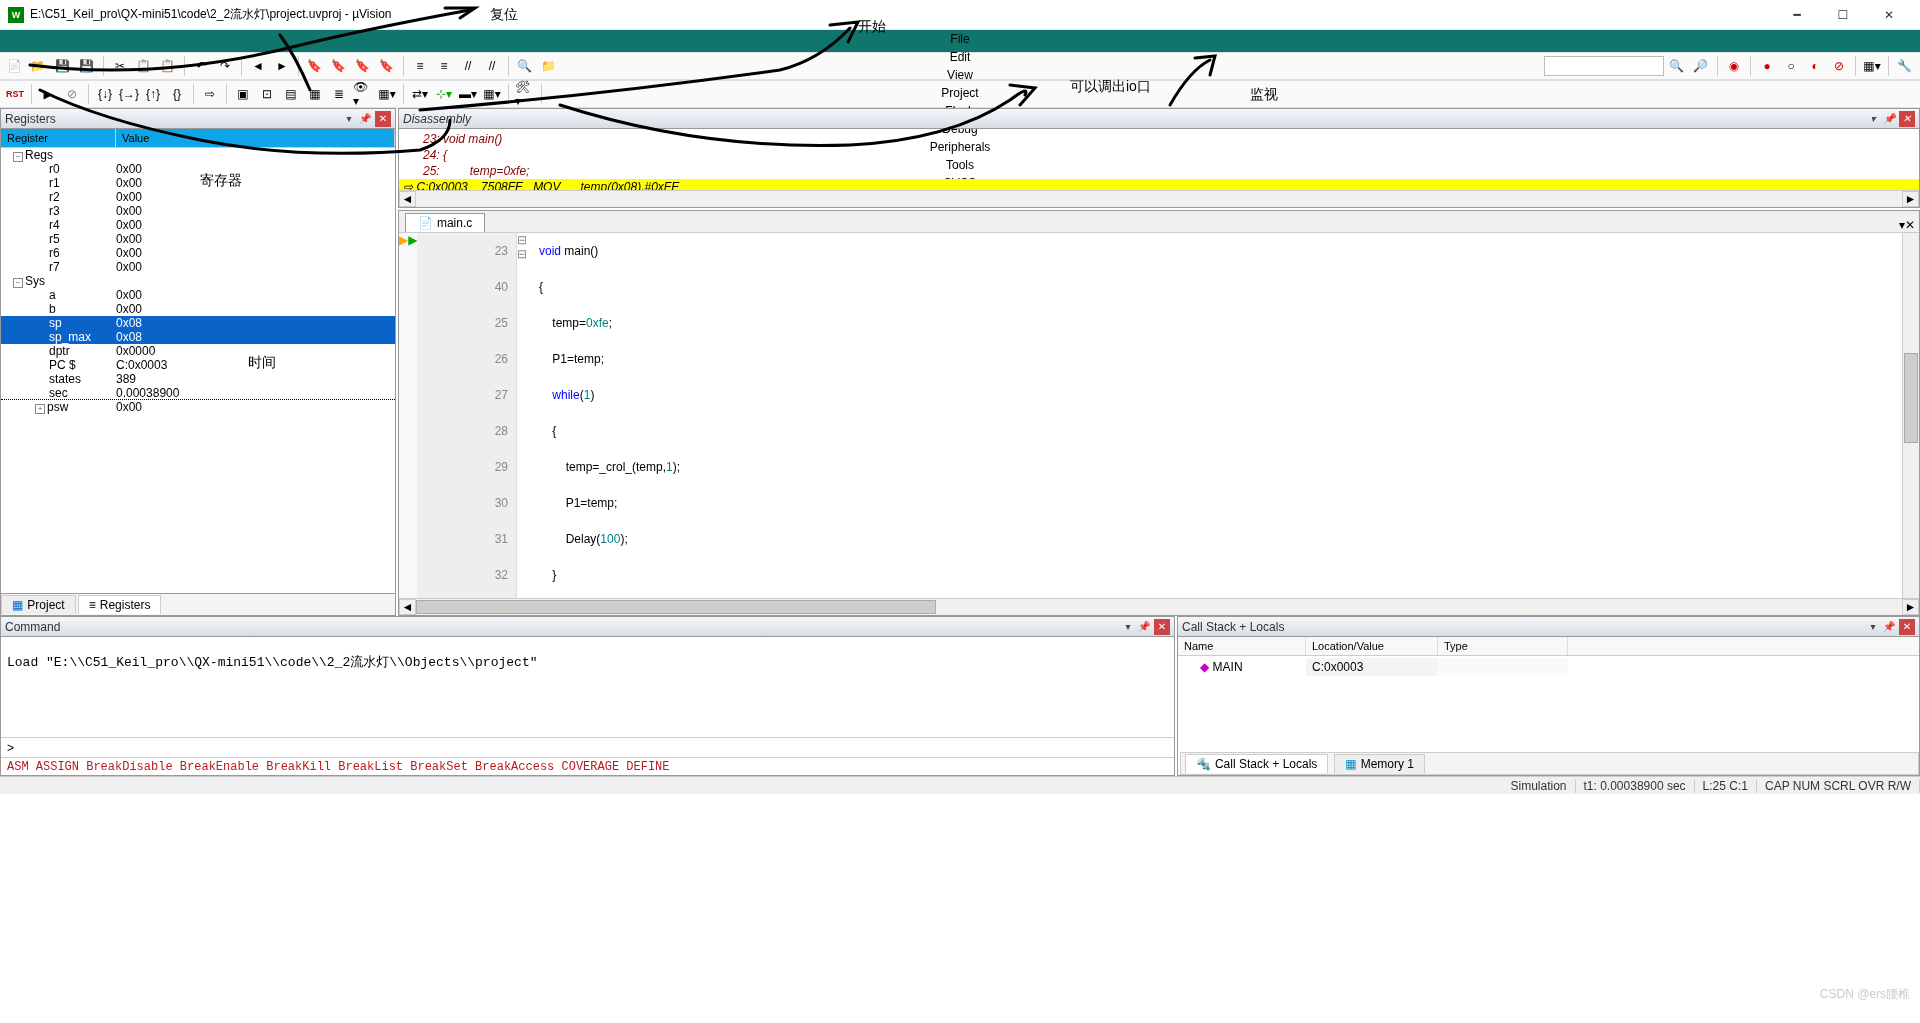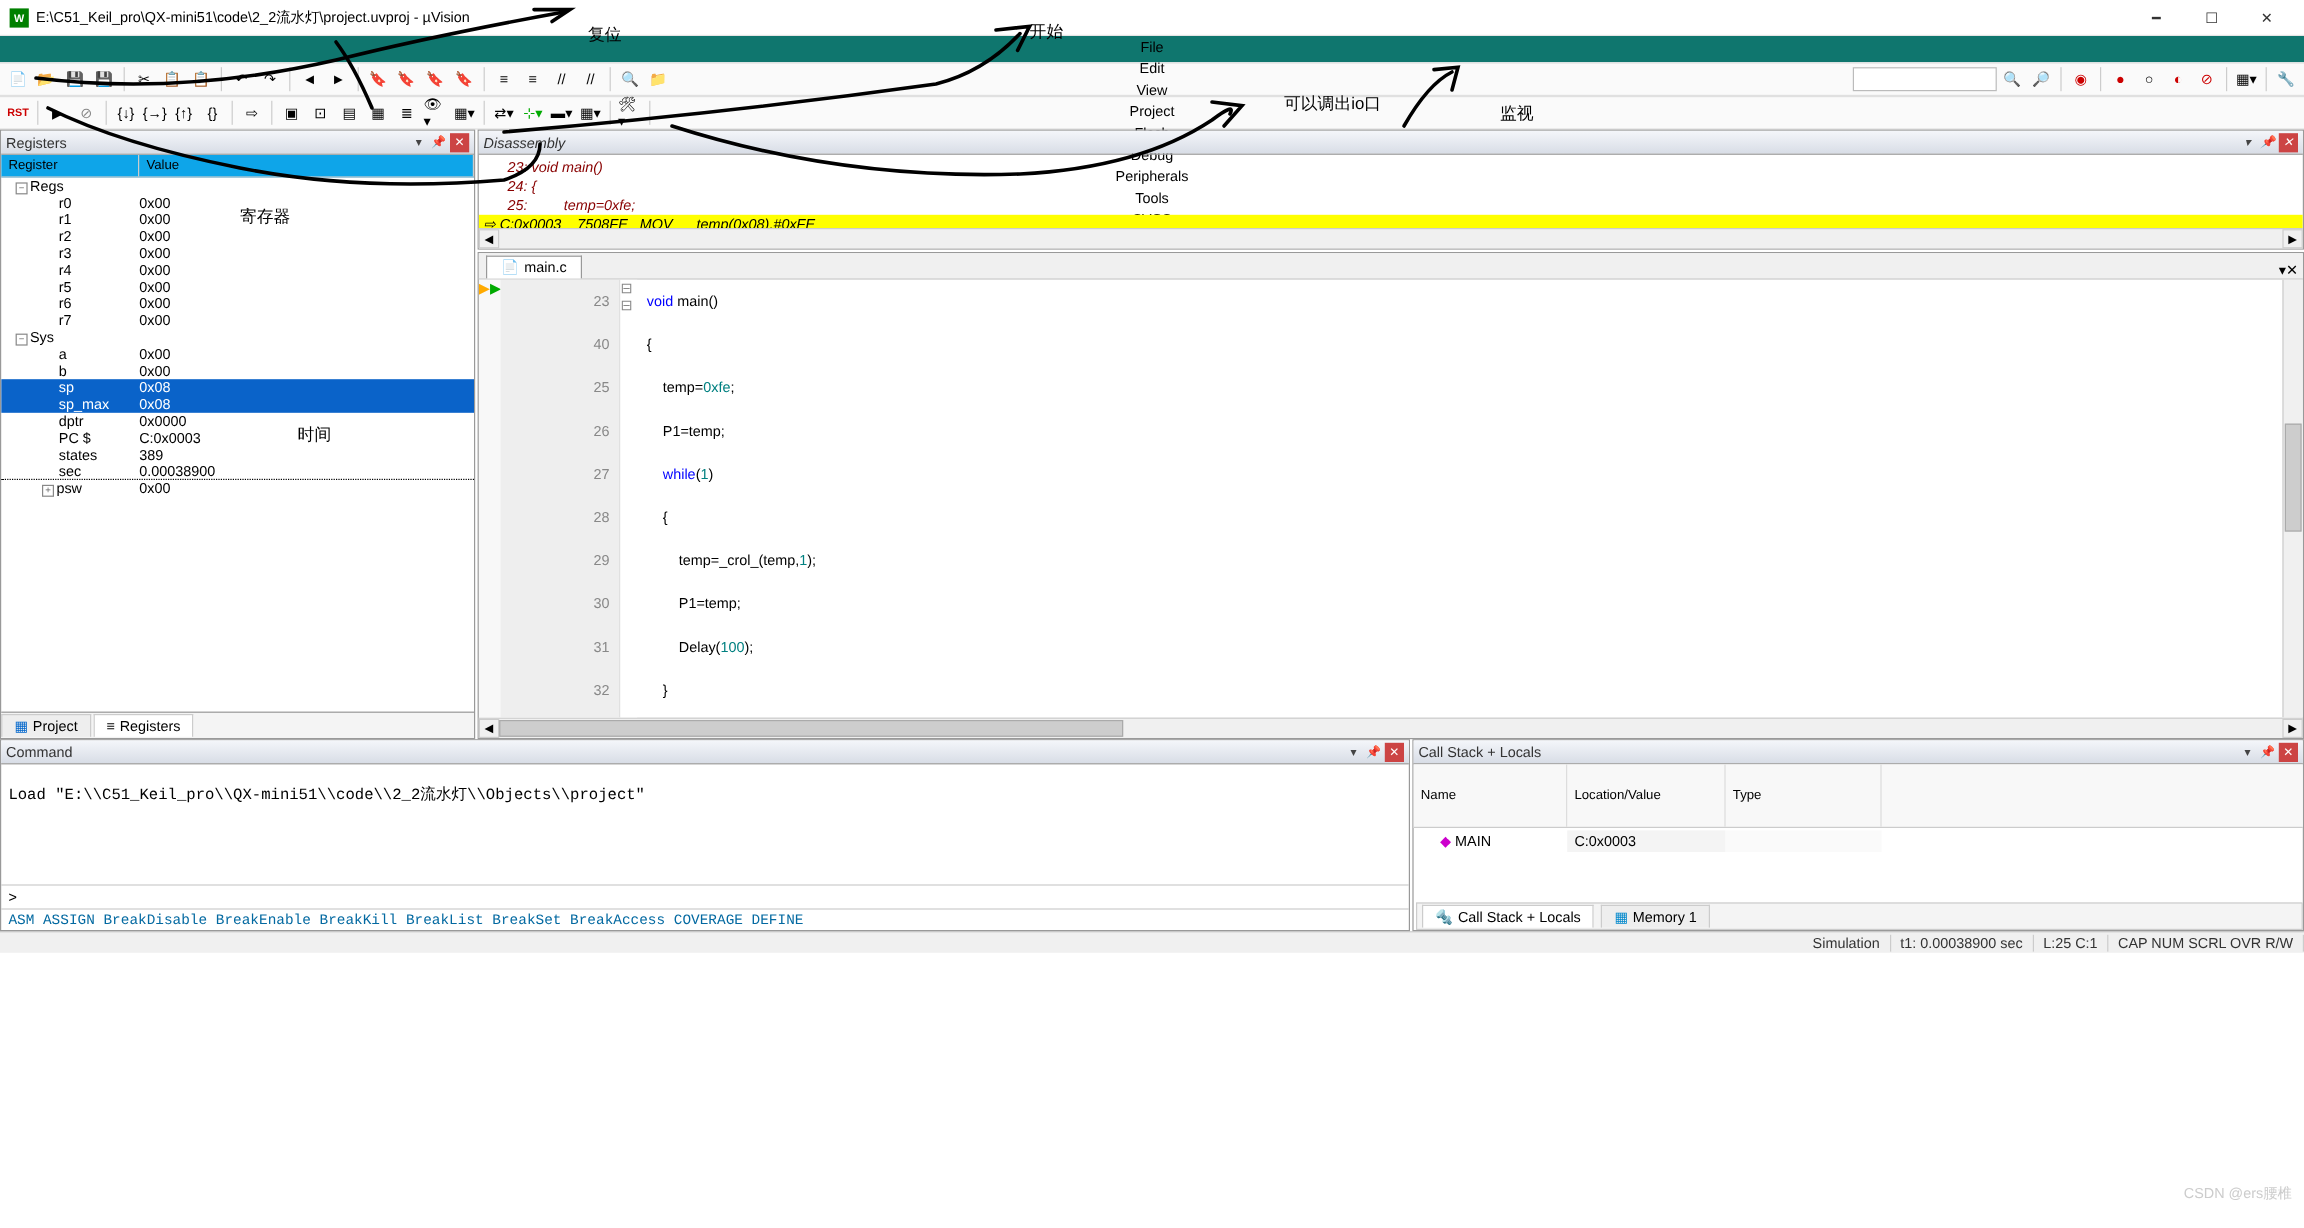"复位" div.annot { top: 20px -> 6px }
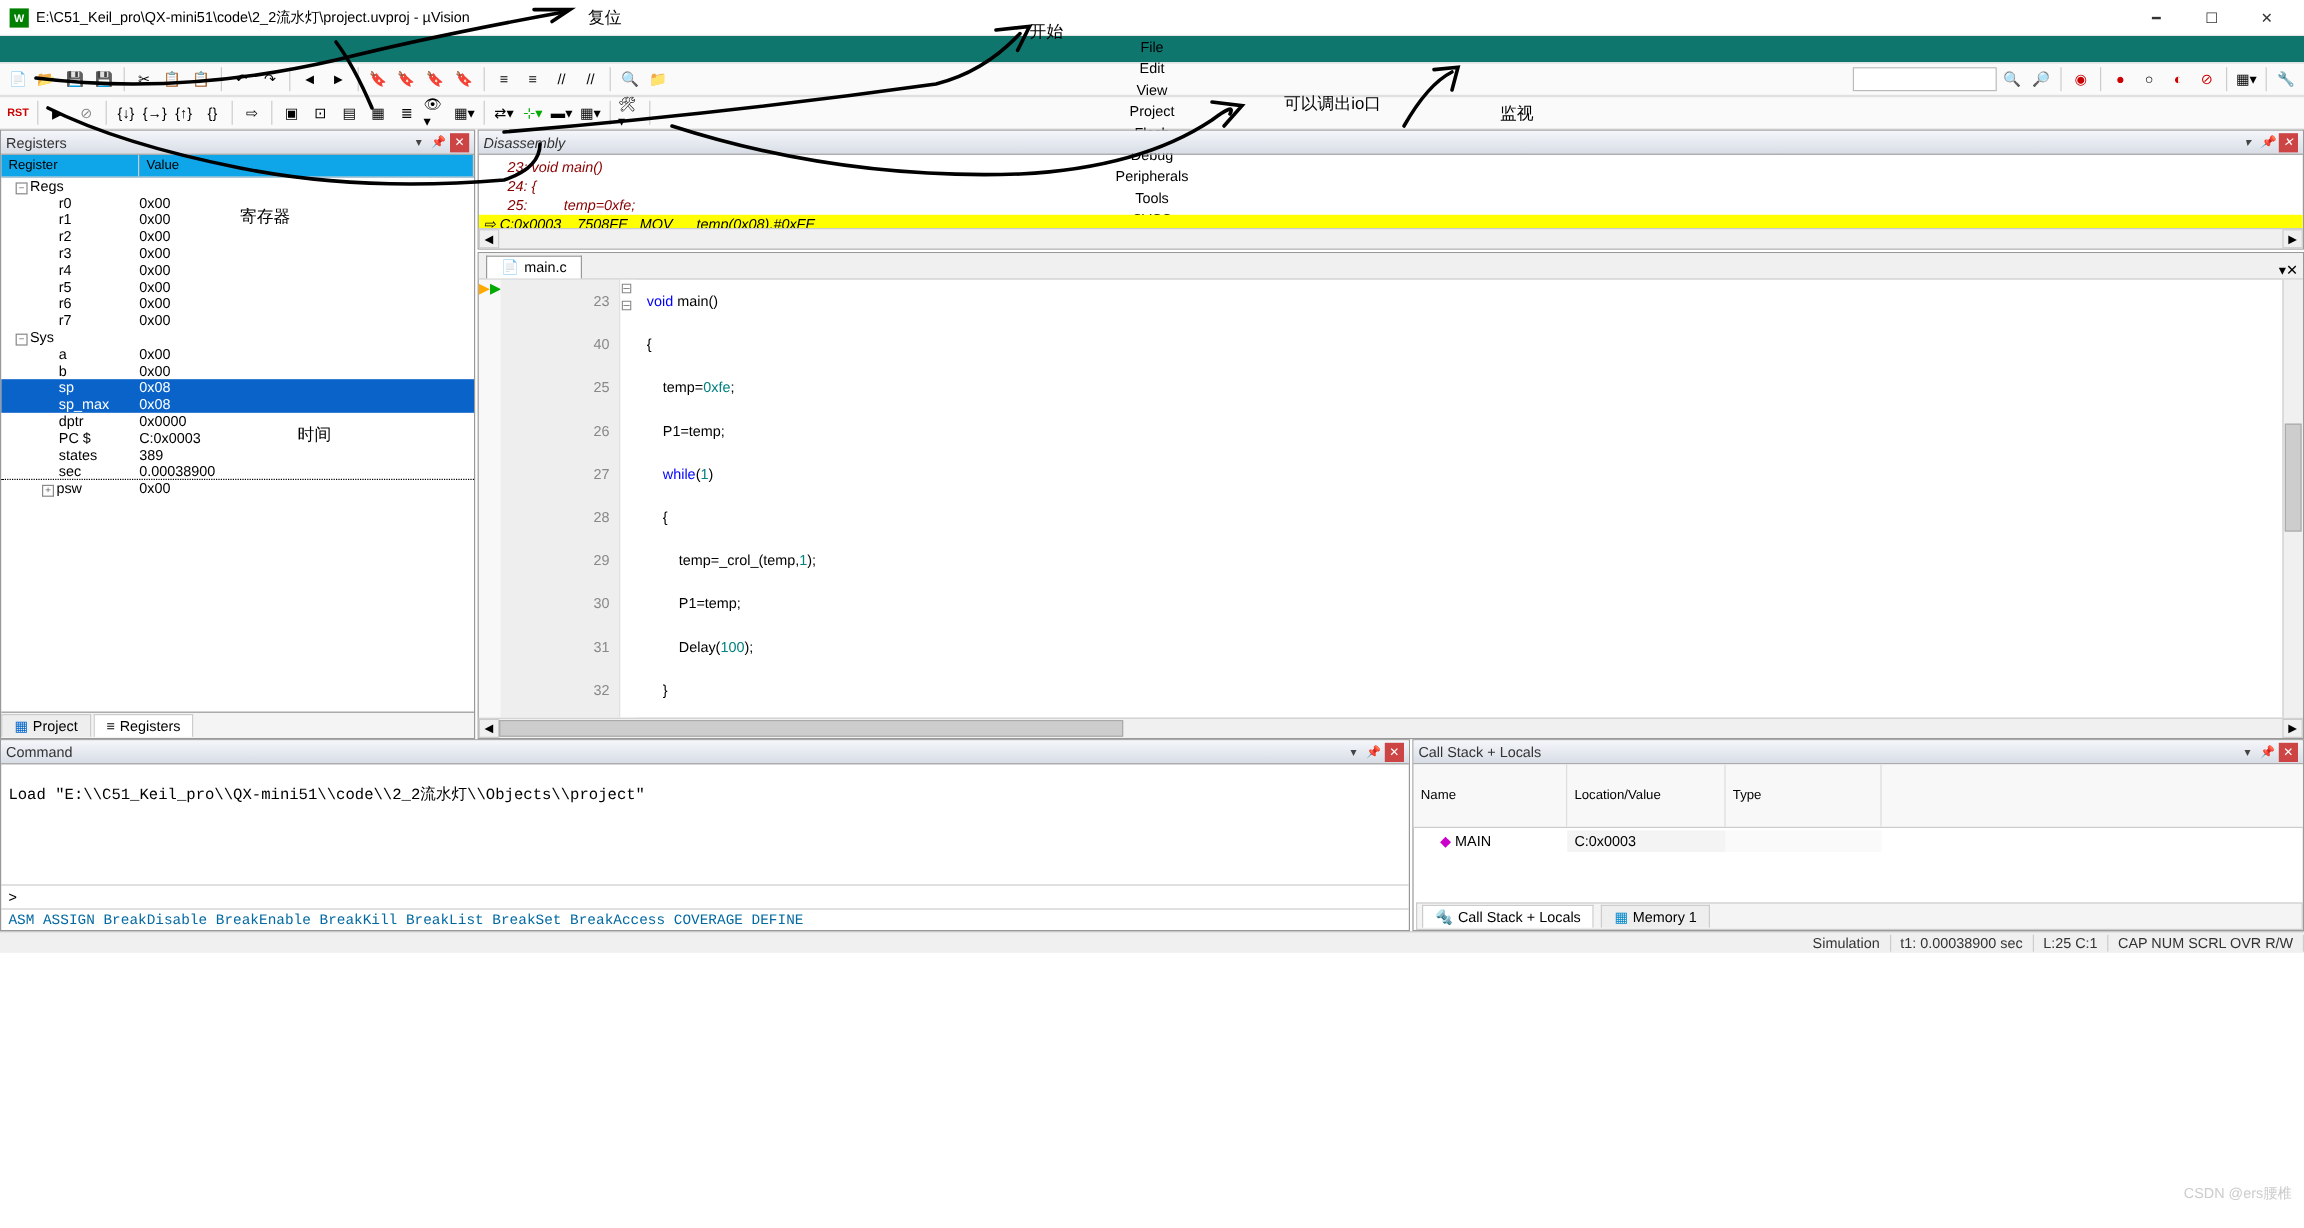"Name" .cs-table .hdr div { padding: 20px 6px -> 3px 6px }
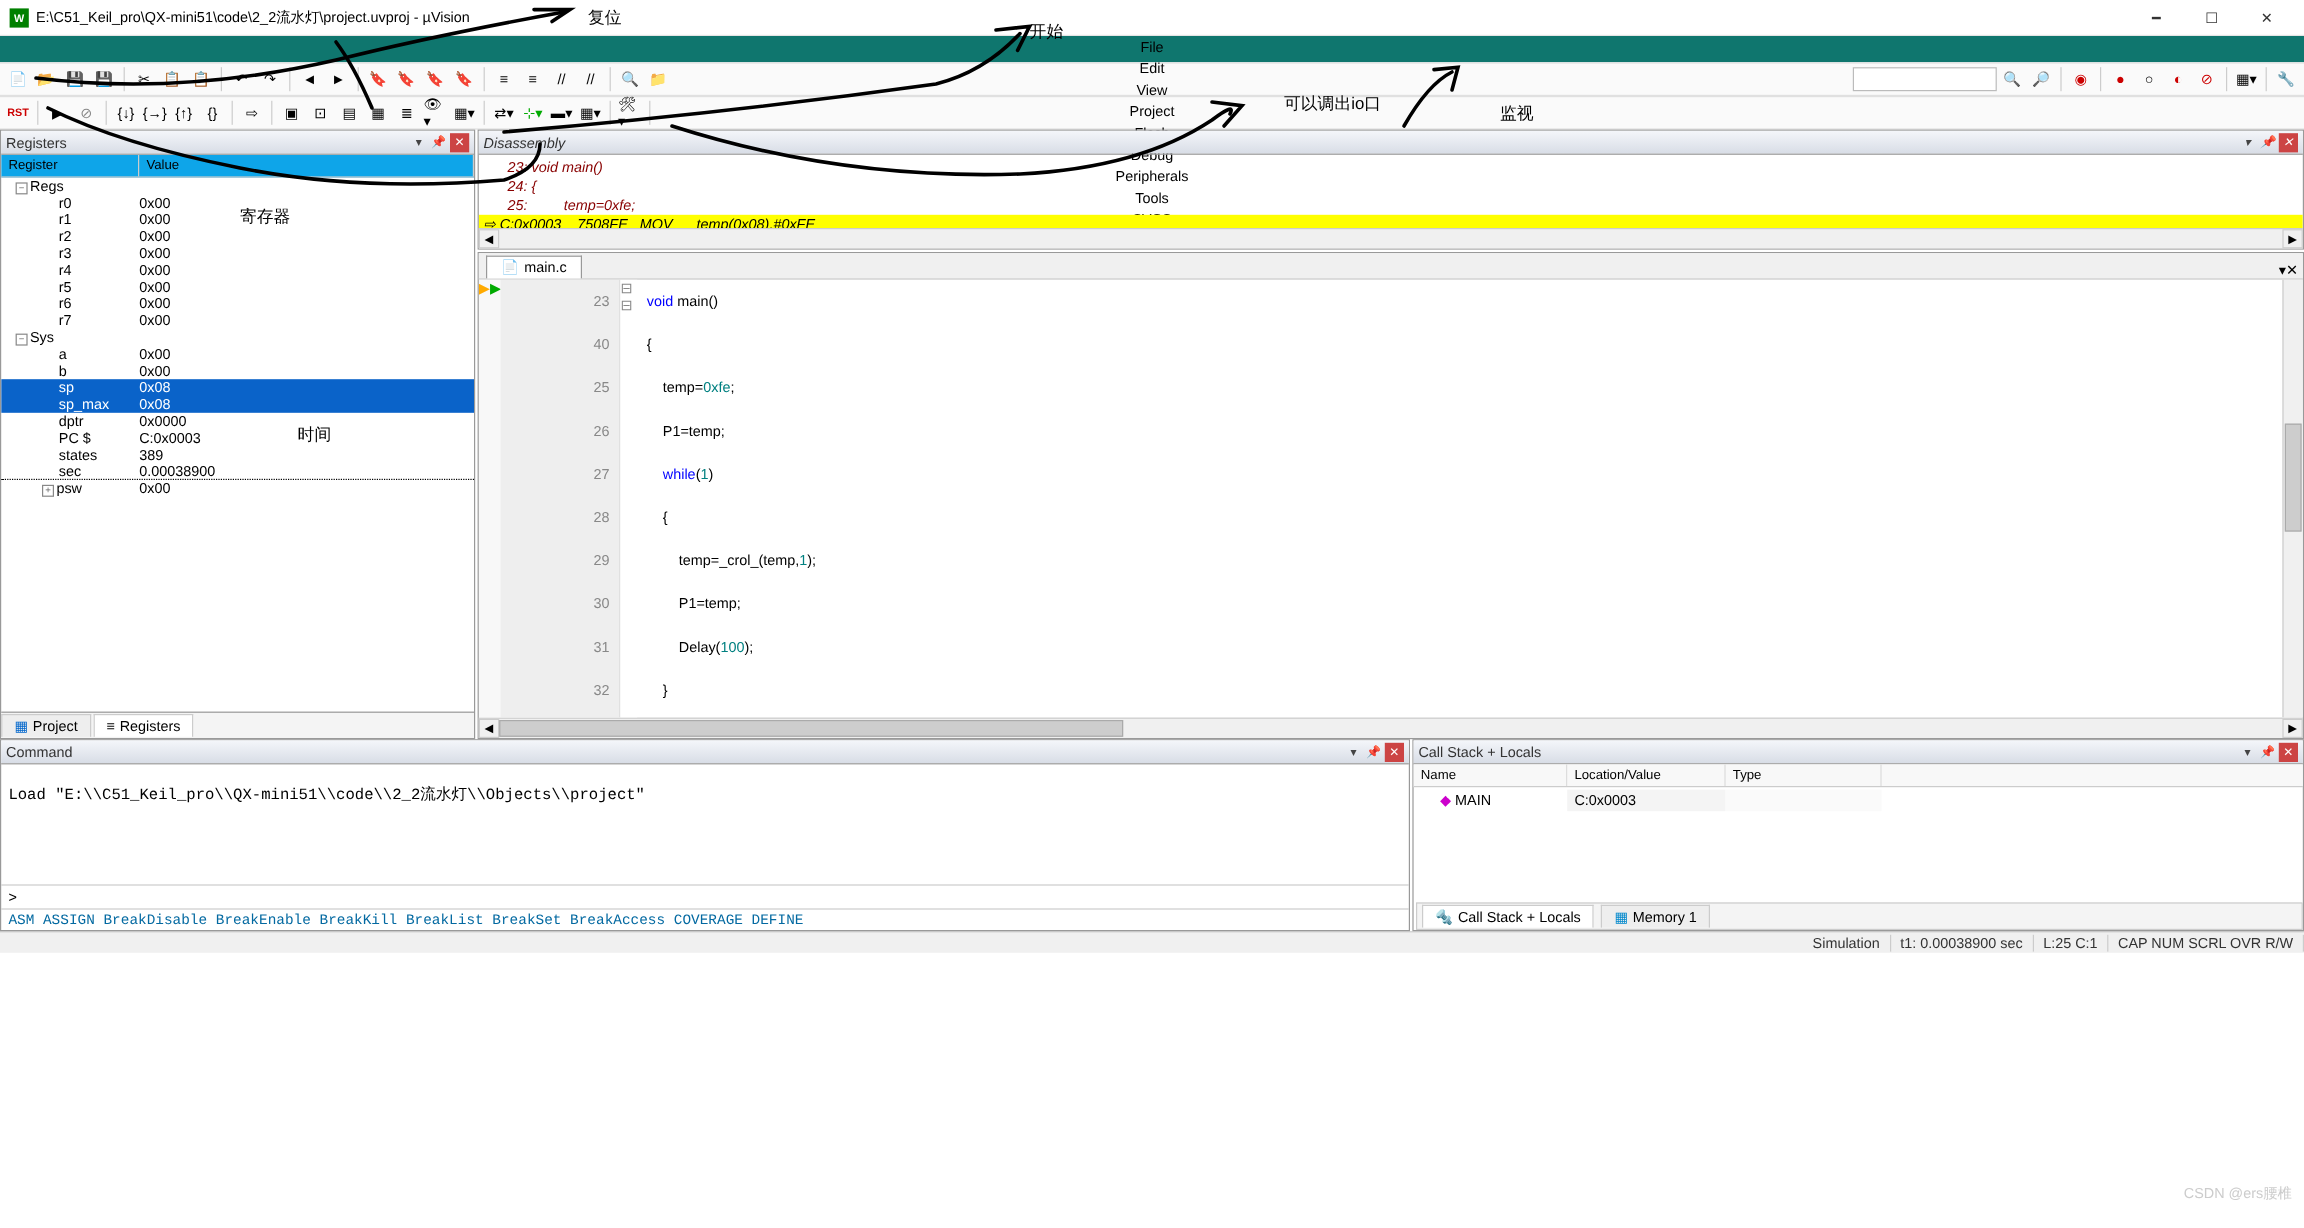"ASM ASSIGN BreakDisable BreakEnable" .cmd-hints { color: #0369a1 -> #b91c1c }
